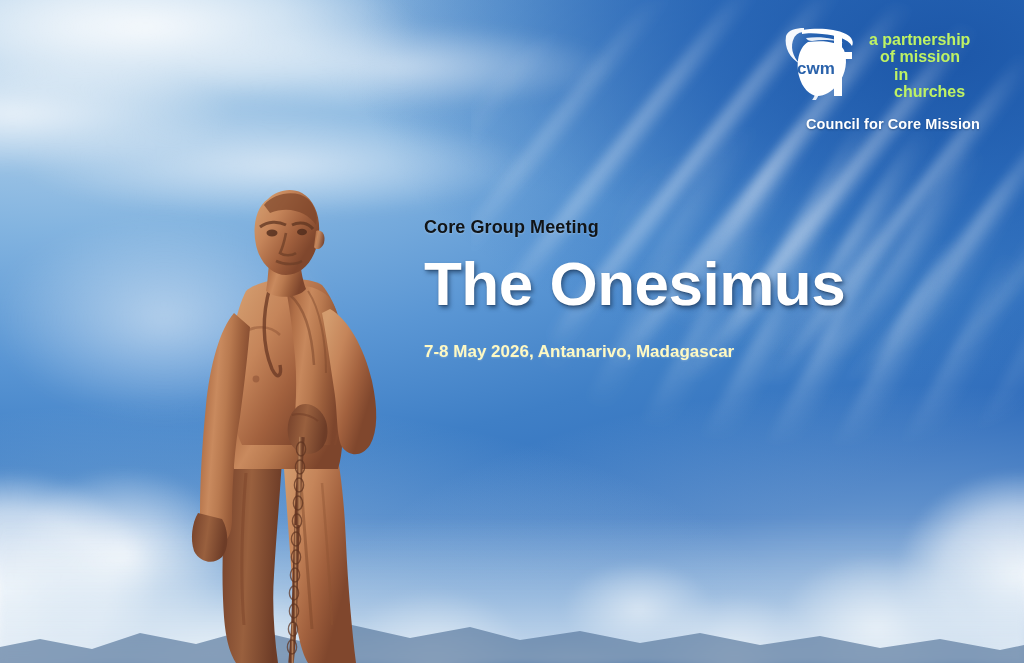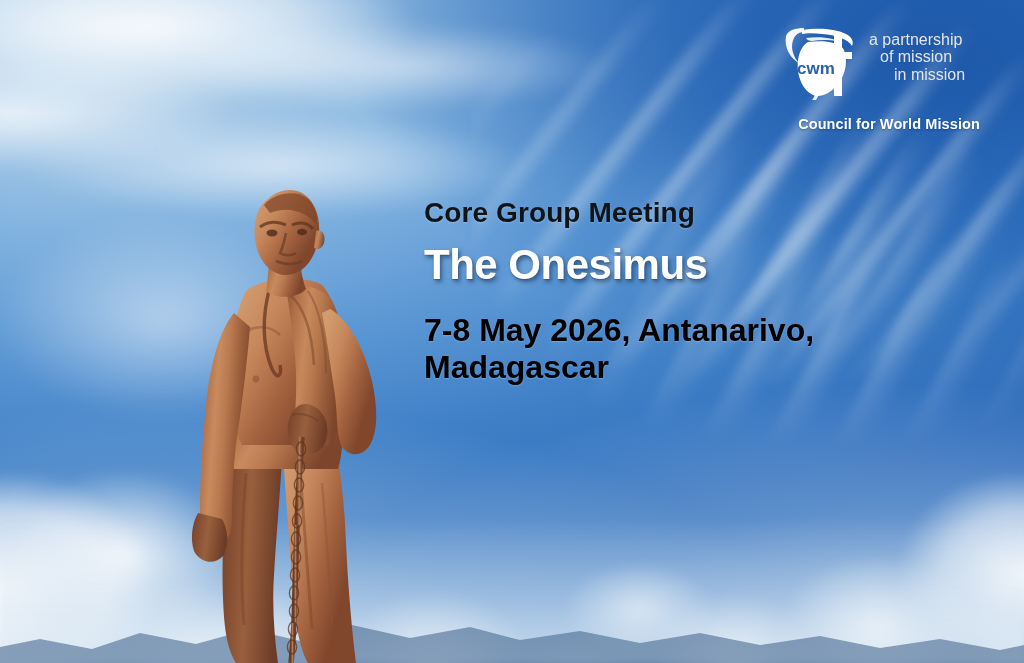"a partnership" .logo-tag { color: #e5e5e5 -> #bef264; font-weight: 400 -> 700 }
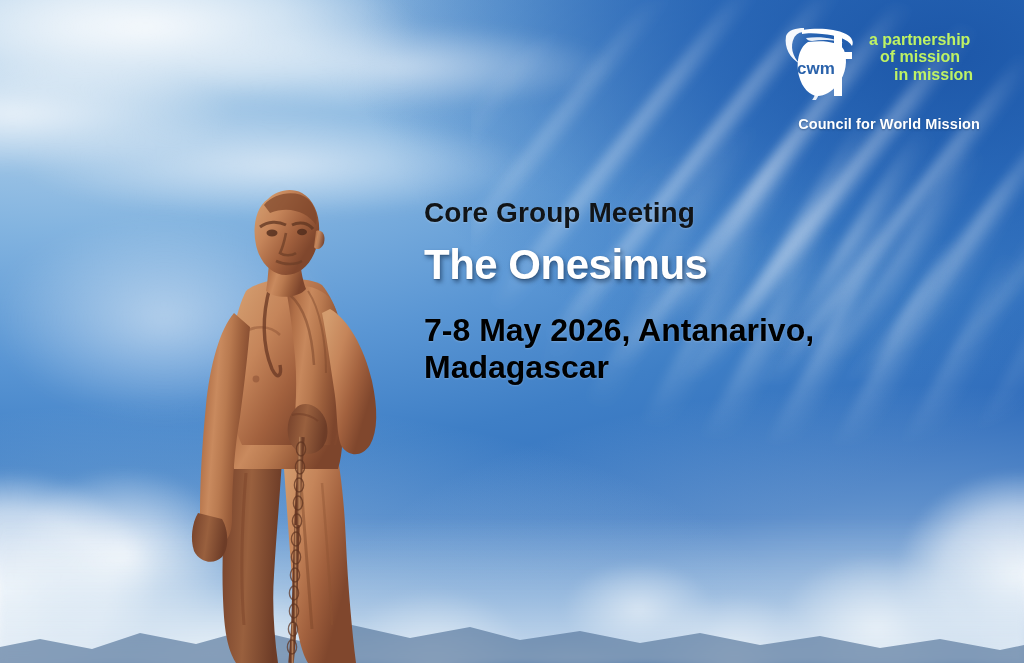"in mission" span.t3 { text: mission -> churches }
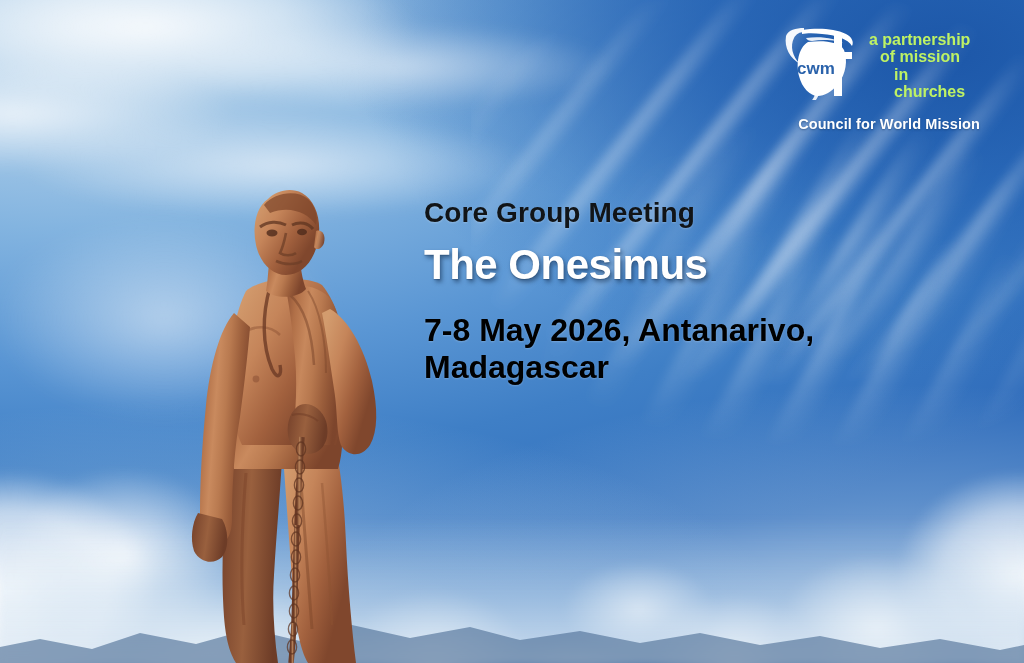"Council for World Mission" div.logo-sub { text: World -> Core }
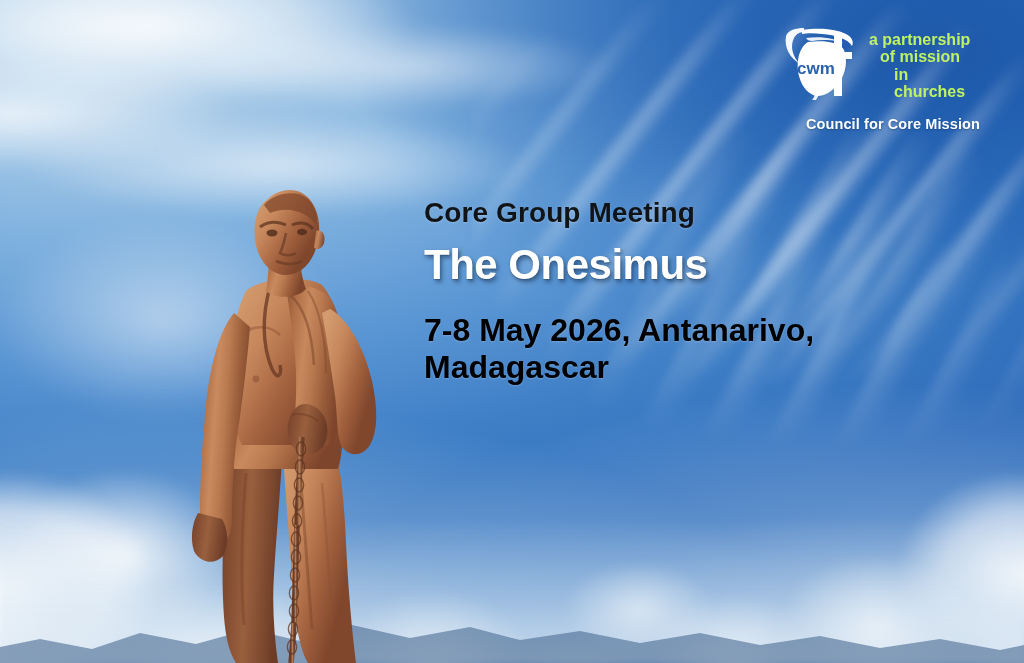"Core Group Meeting" .eyebrow { font-size: 28px -> 18px; margin-top: none -> 20px }
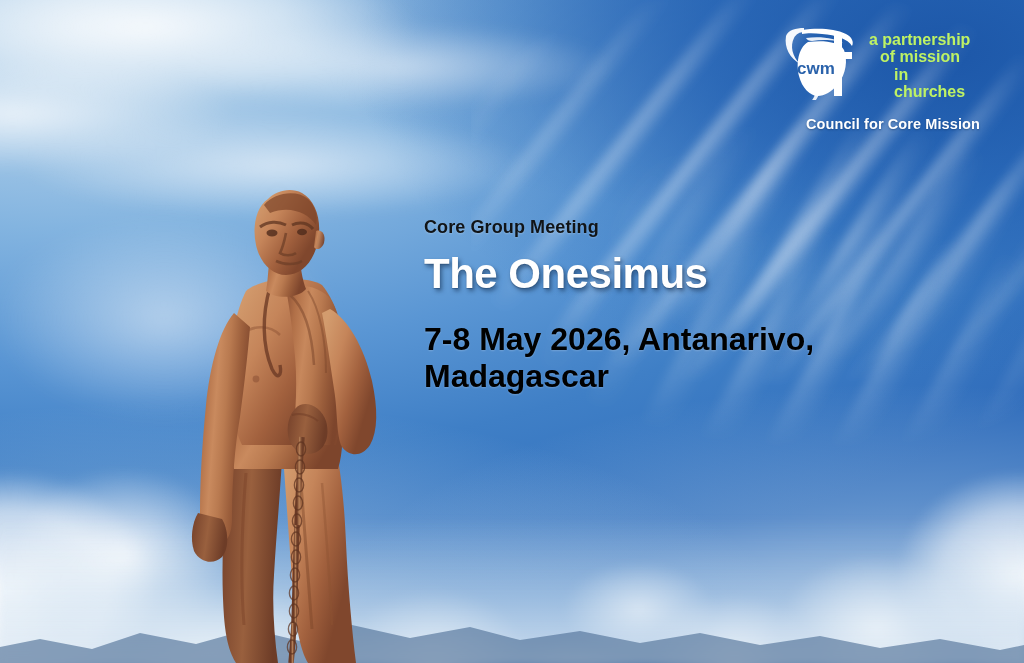"The Onesimus" .title { font-size: 42px -> 62px }
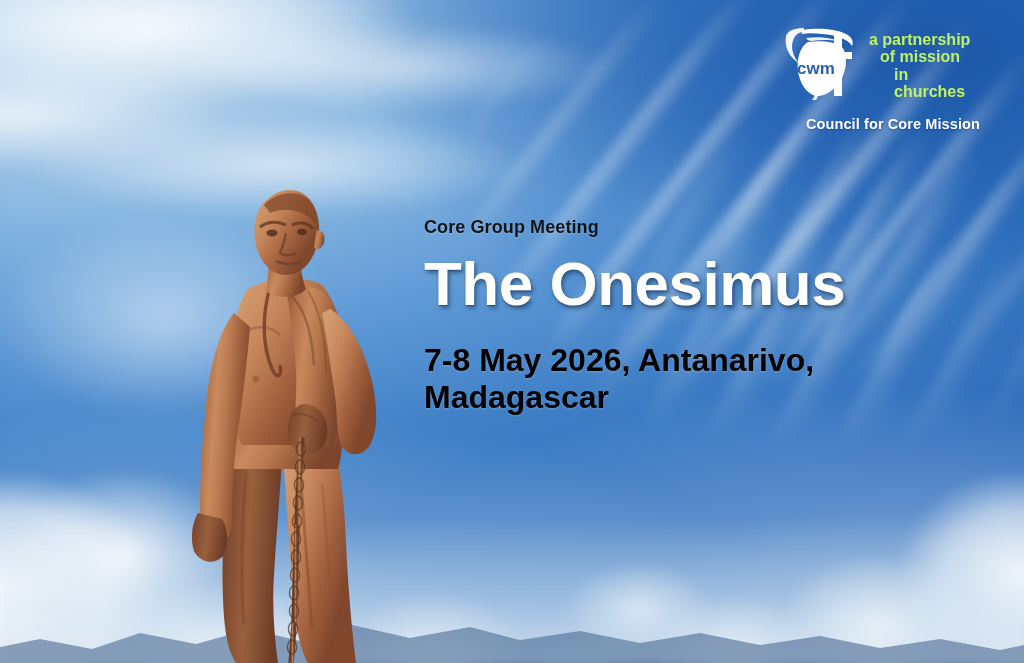"7-8 May 2026, Antanarivo, Madagascar" .dateline { color: #000000 -> #fef9c3; font-size: 32px -> 17px }
